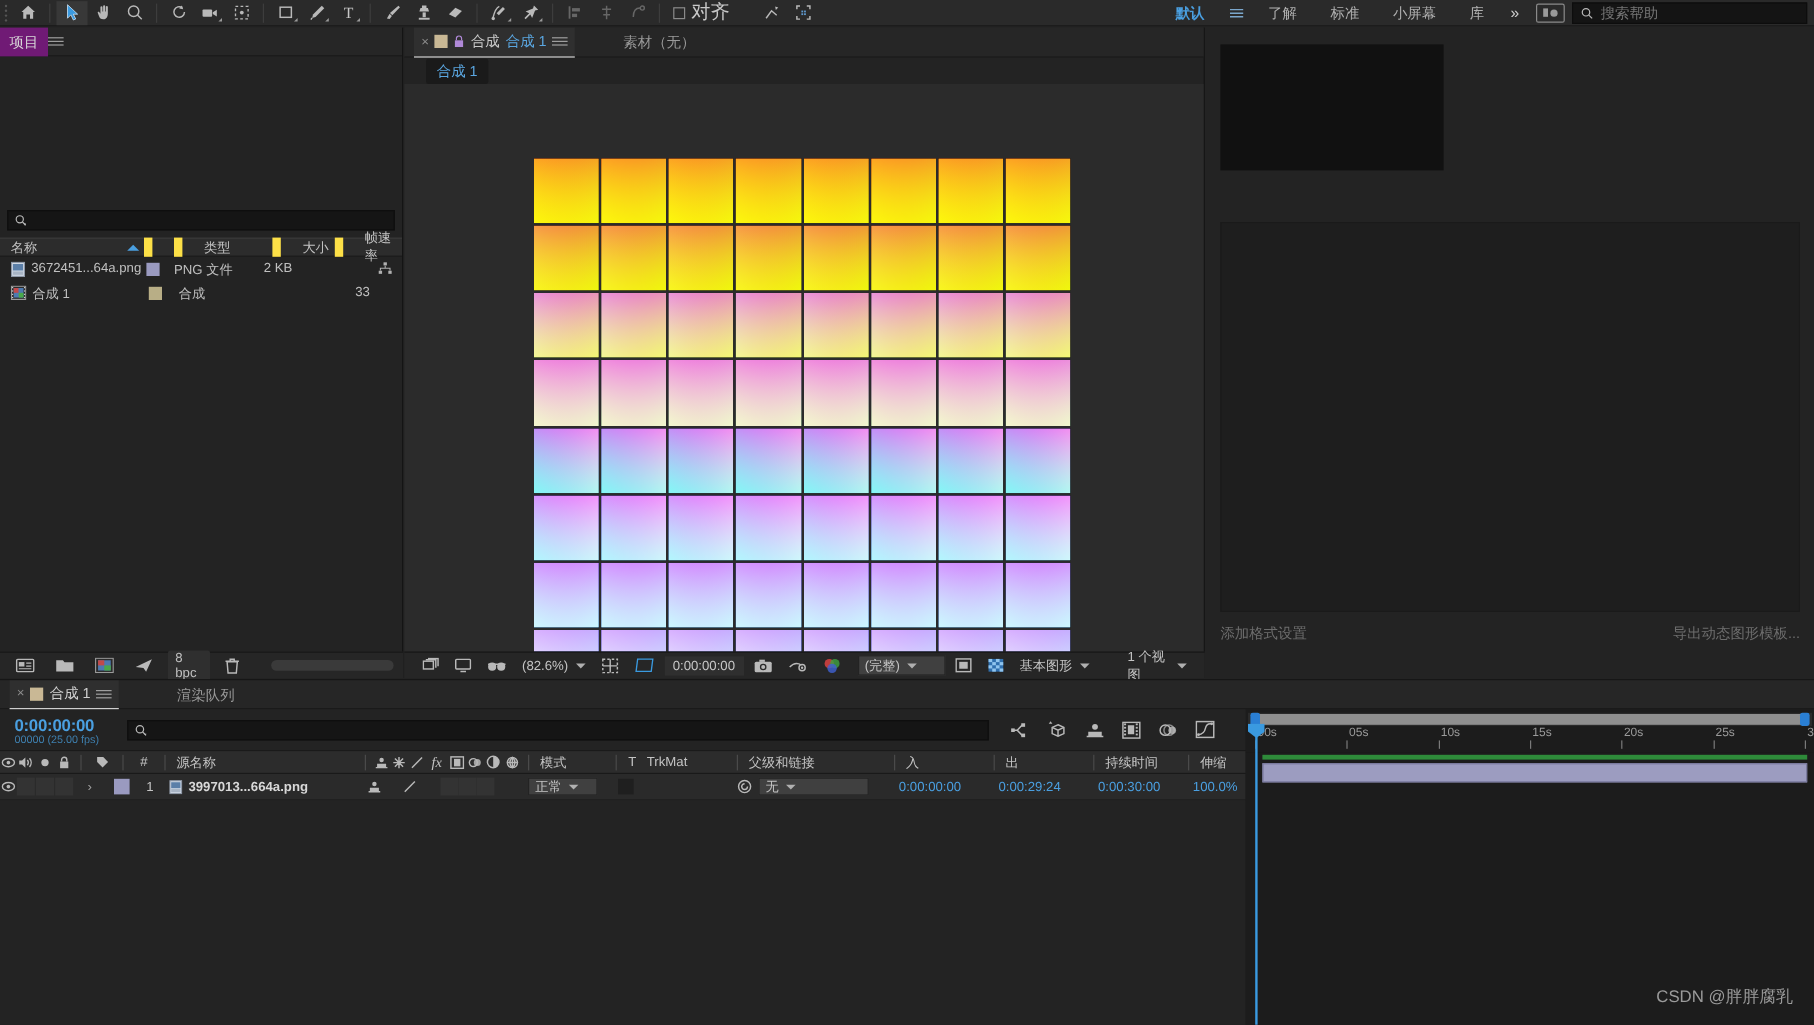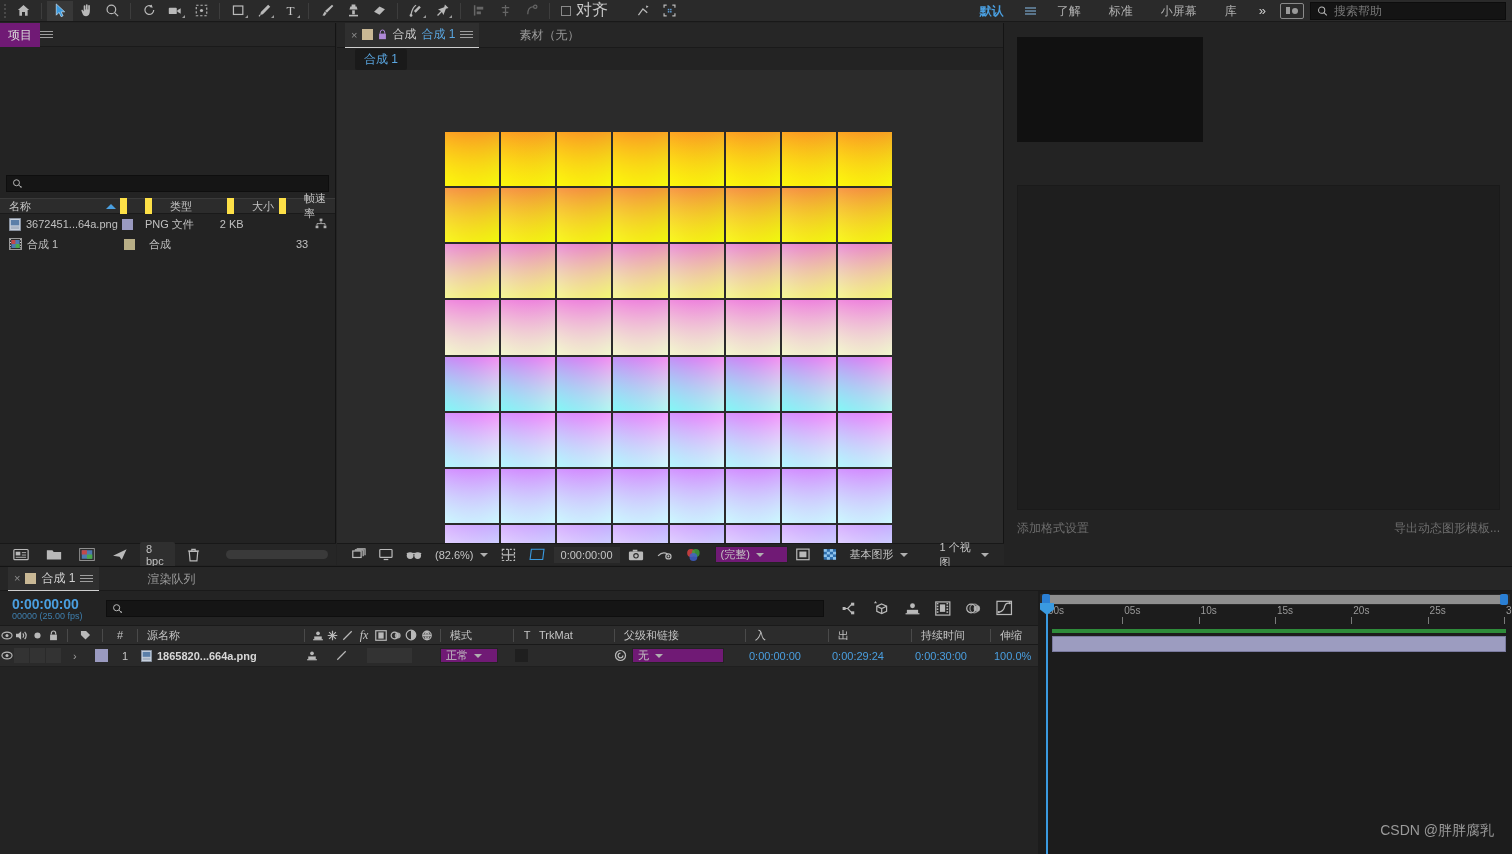"(完整)" .dd { background: #701a75 -> #404040 }
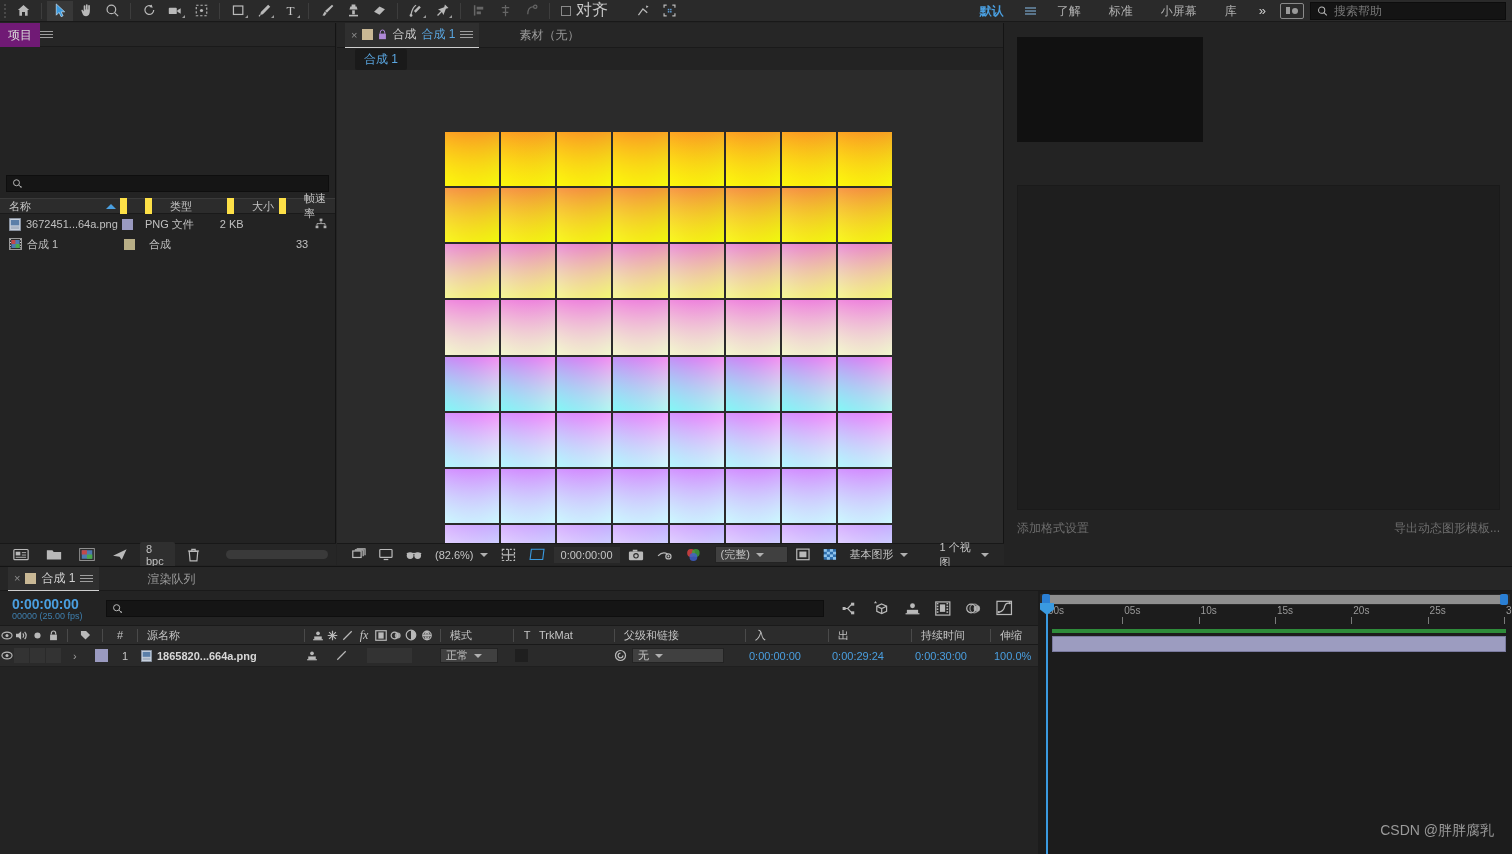"1865820...664a.png" span { text: 1865820...664a.png -> 3997013...664a.png }
